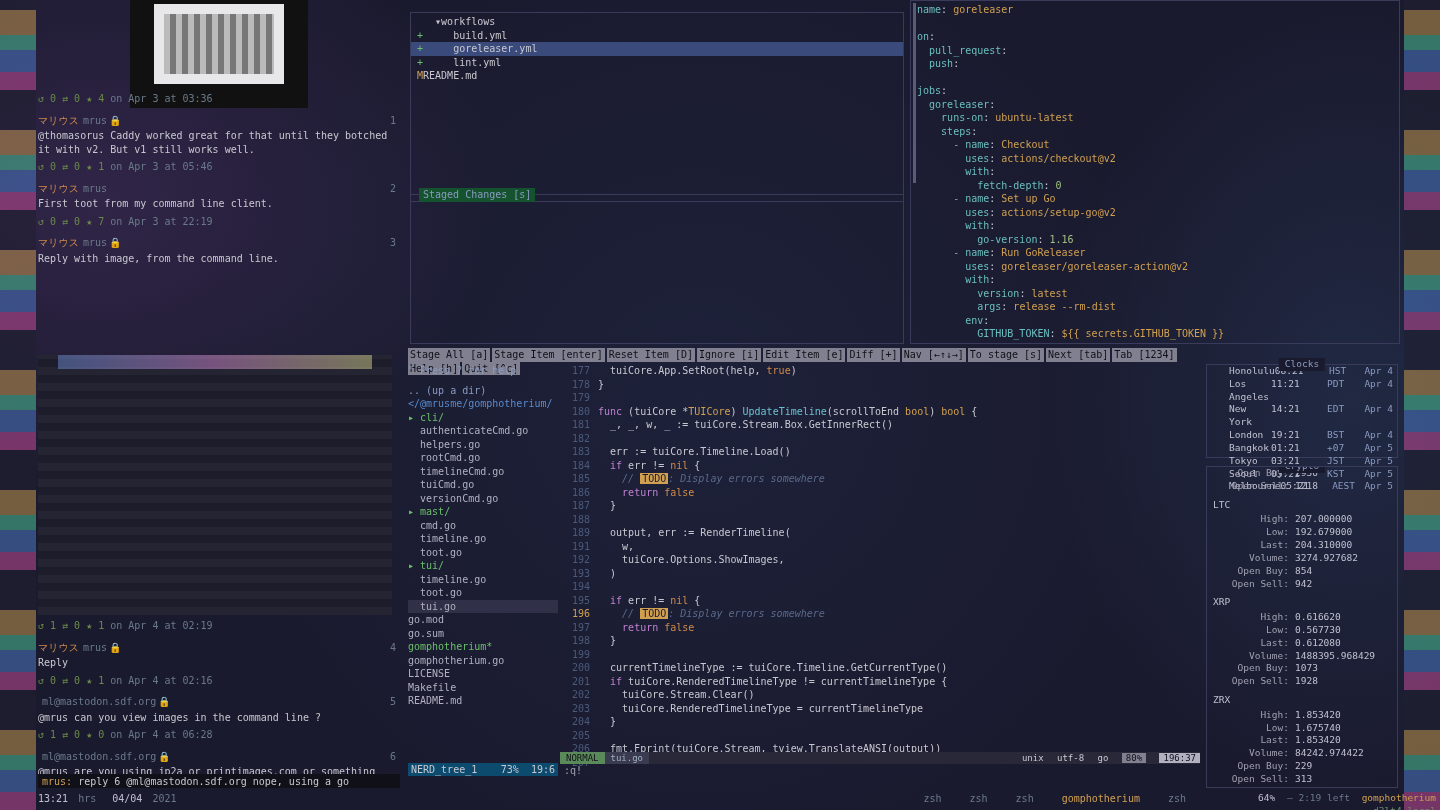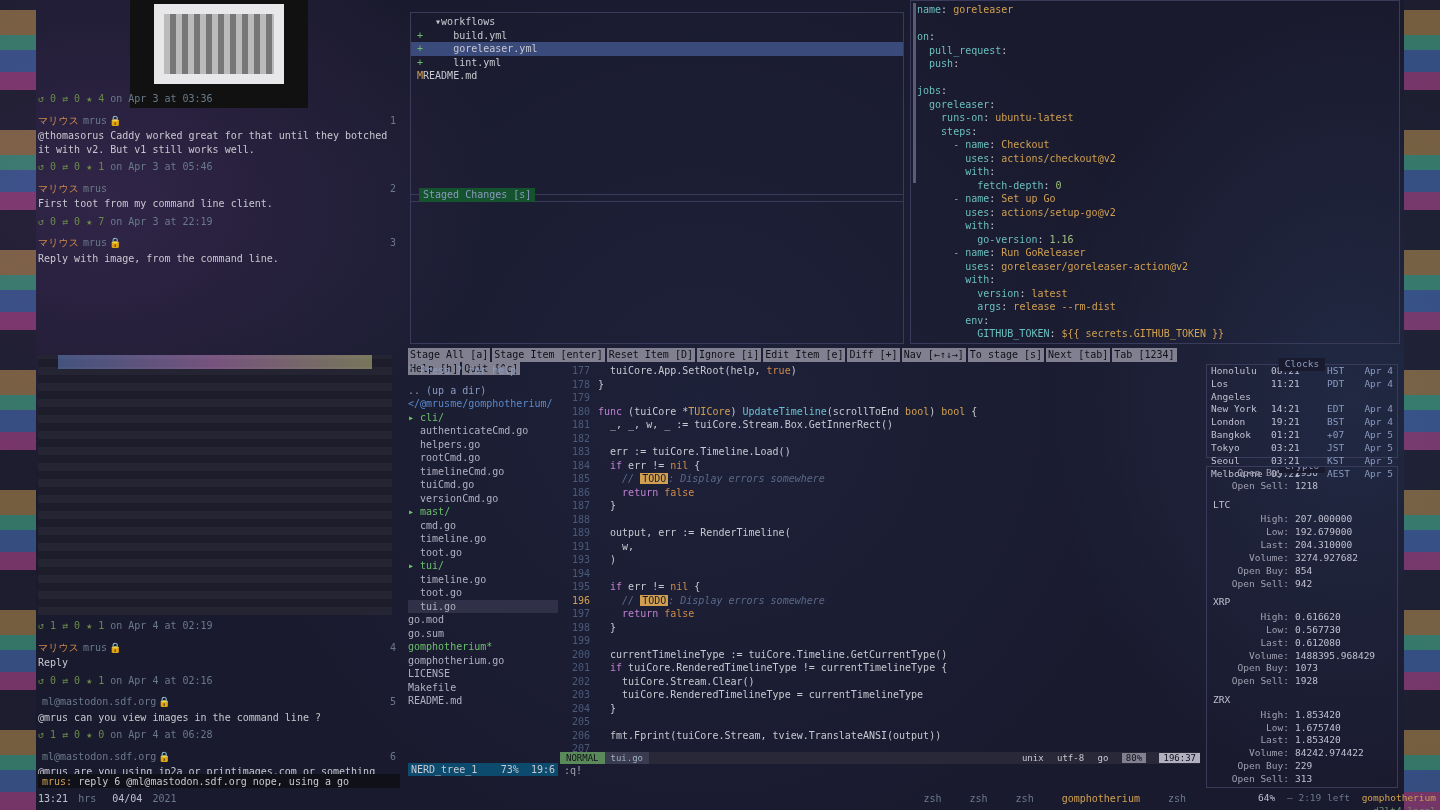"Honolulu" .clk-row { margin-left: none -> 18px }
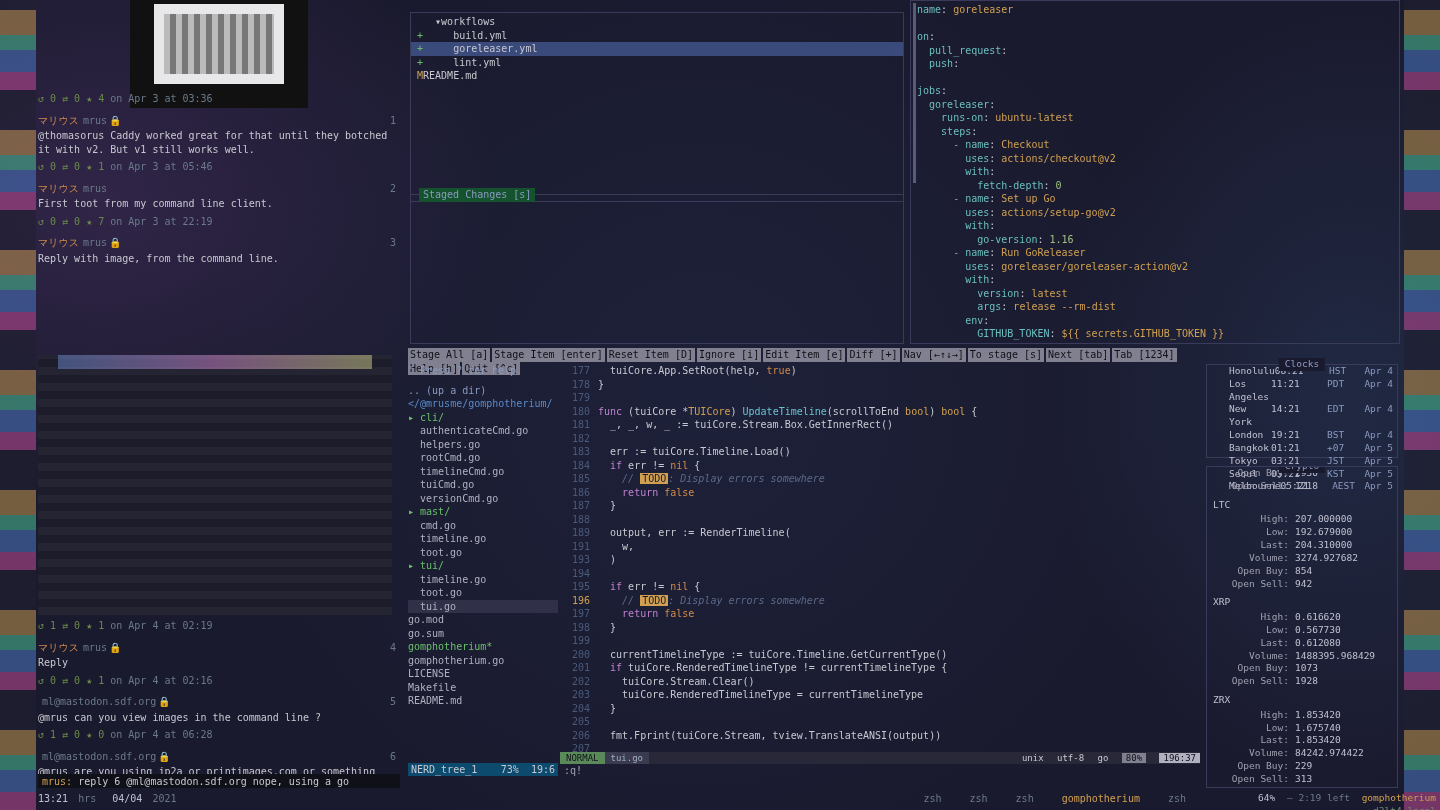"192 tuiCore.Options.ShowImages," div.code-line { html: none -> <div><span>192</span> tuiCore.Options.ShowImages,</div> }
